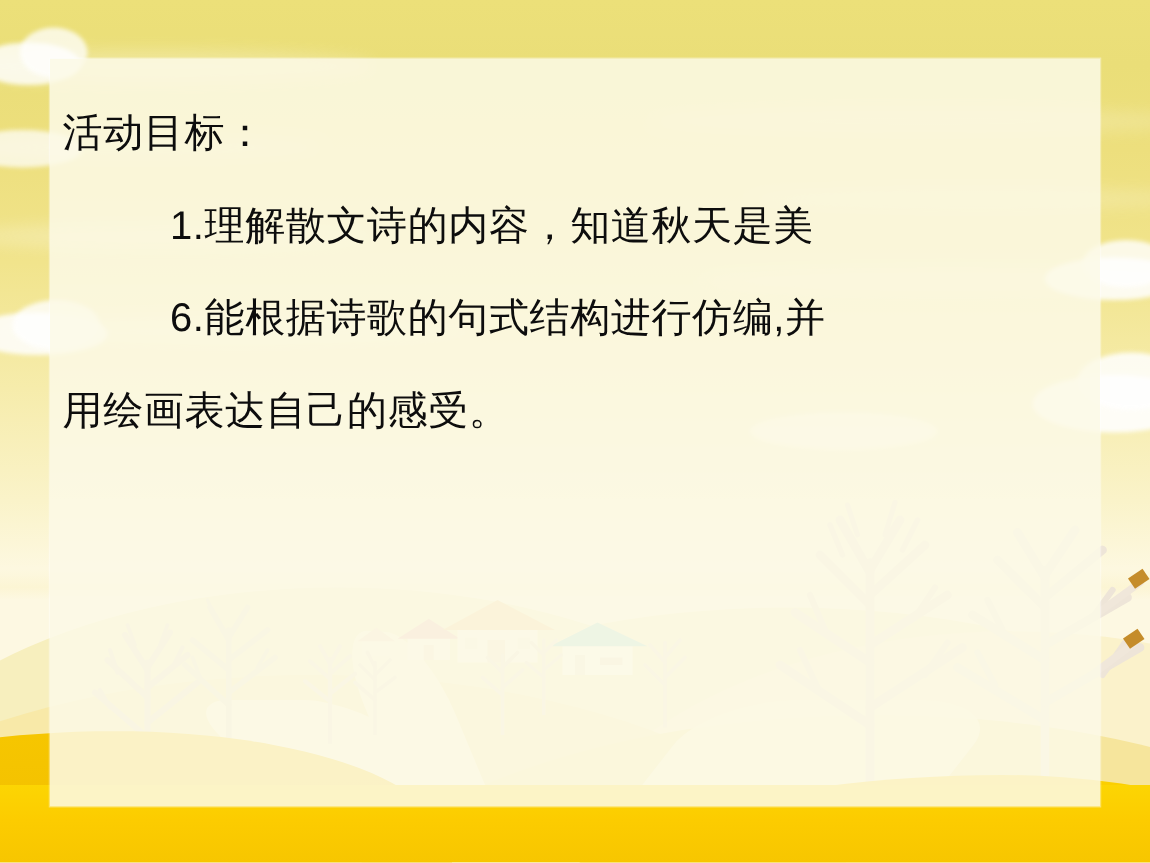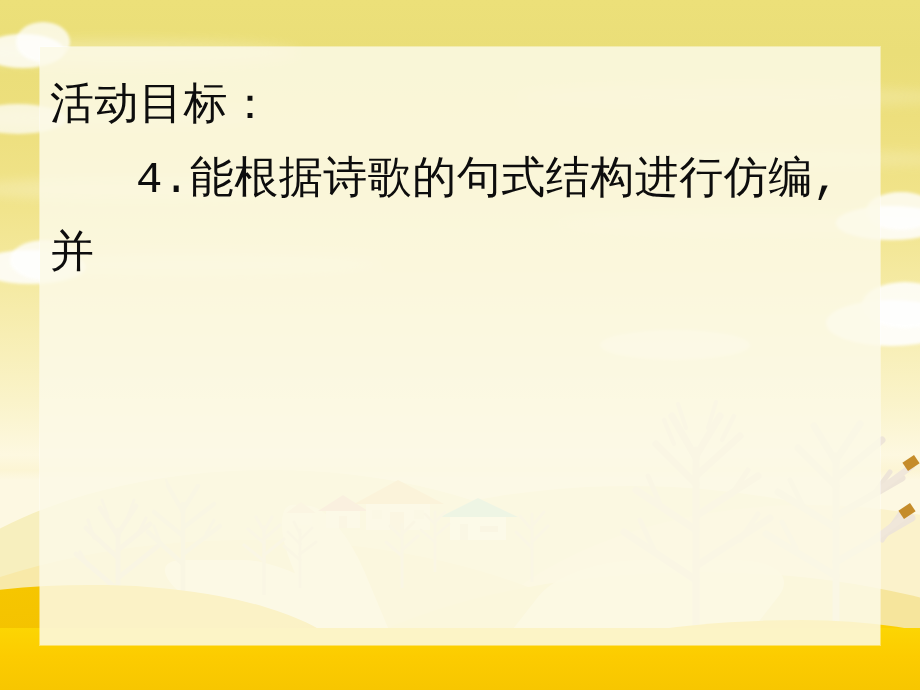"活动目标：" .text-block { font-family: Liberation Mono, monospace -> Liberation Sans, sans-serif; font-size: 44px -> 32px }
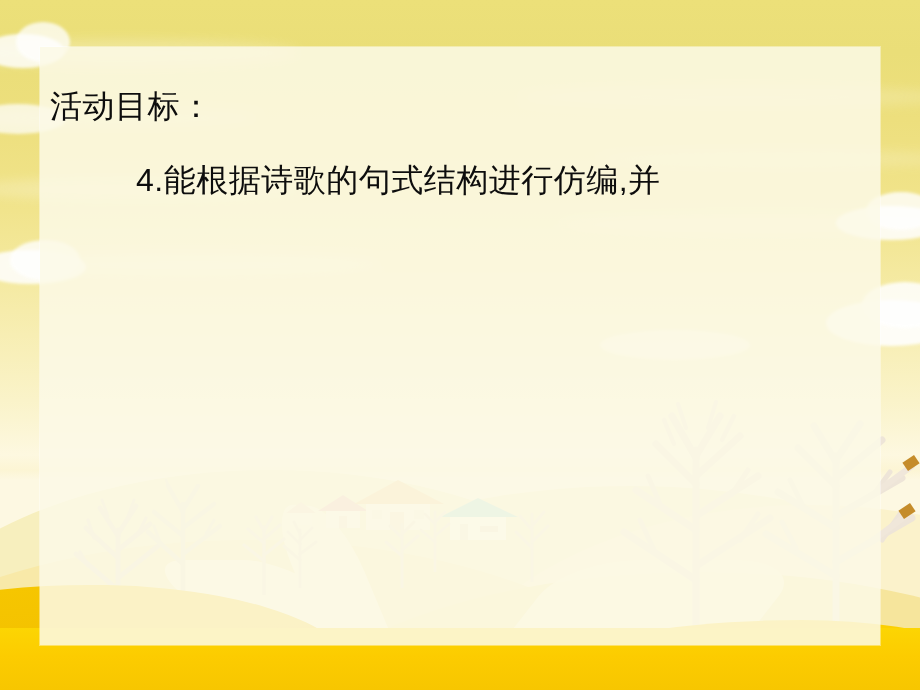"1.理解散文诗的内容，知道秋天是美" div.line { html: none -> <div><span></span><span>1.理解散文诗的内容，知道秋天是美</span></div> }
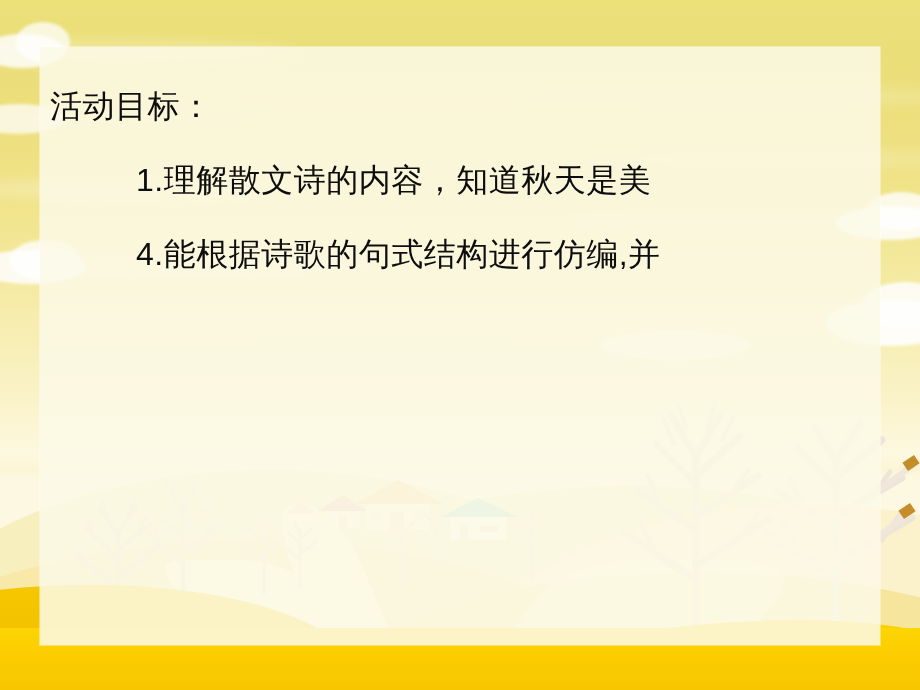"4.能根据诗歌的句式结构进行仿编,并" span { text: 4 -> 6 }
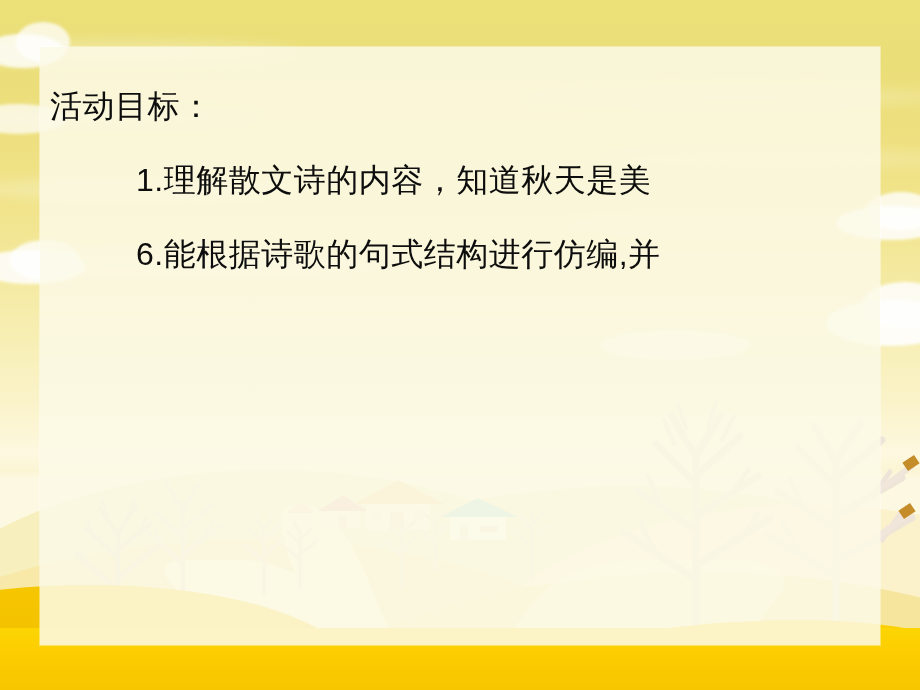"用绘画表达自己的感受。" div.line { html: none -> <div>用绘画表达自己的感受。</div> }
